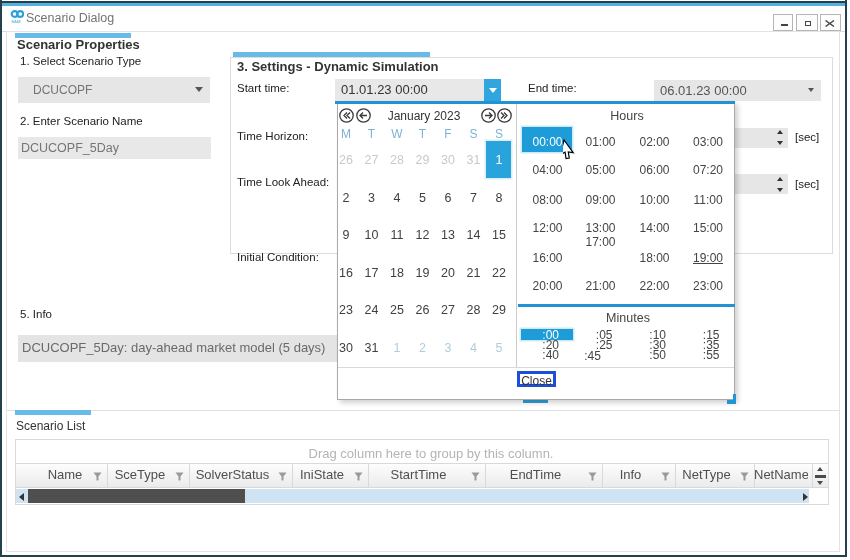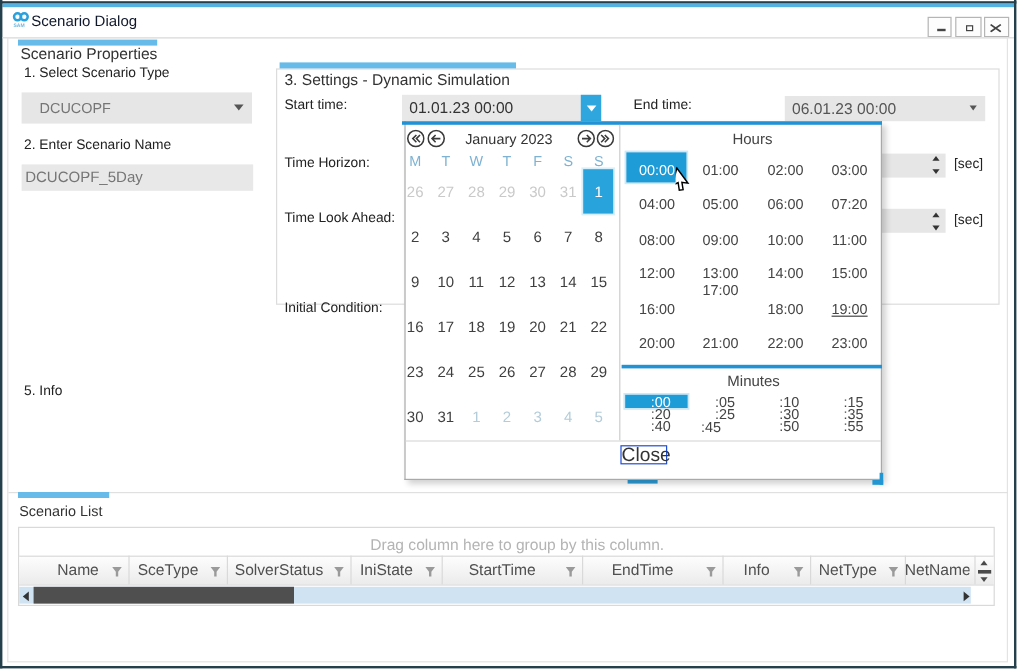"Scenario Dialog" #title { color: #0f172a -> #737373 }
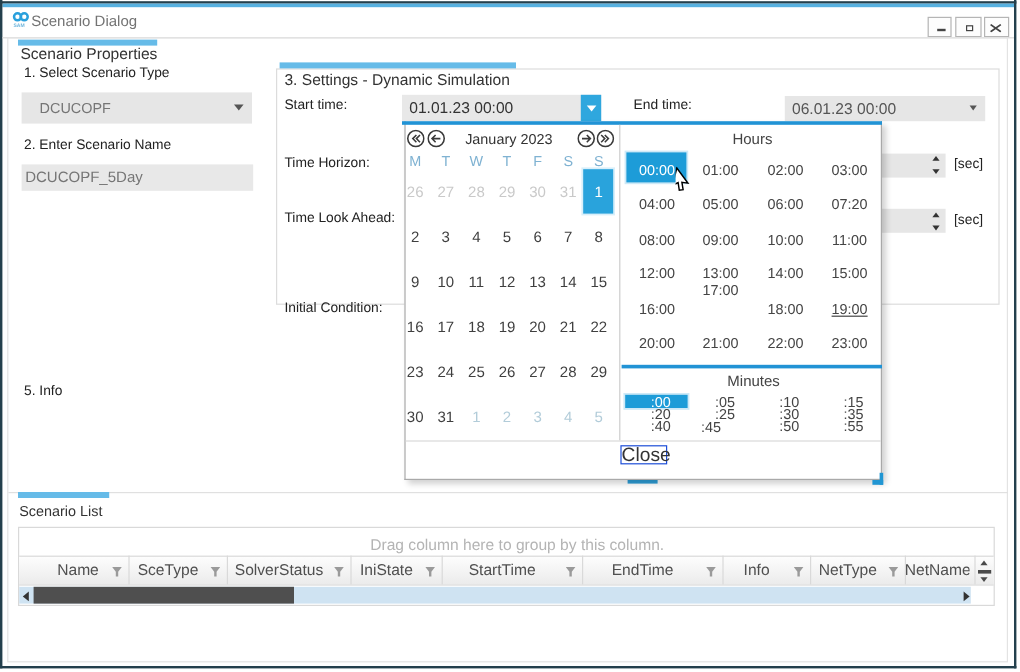"Scenario Properties" .h1 { font-weight: none -> bold }
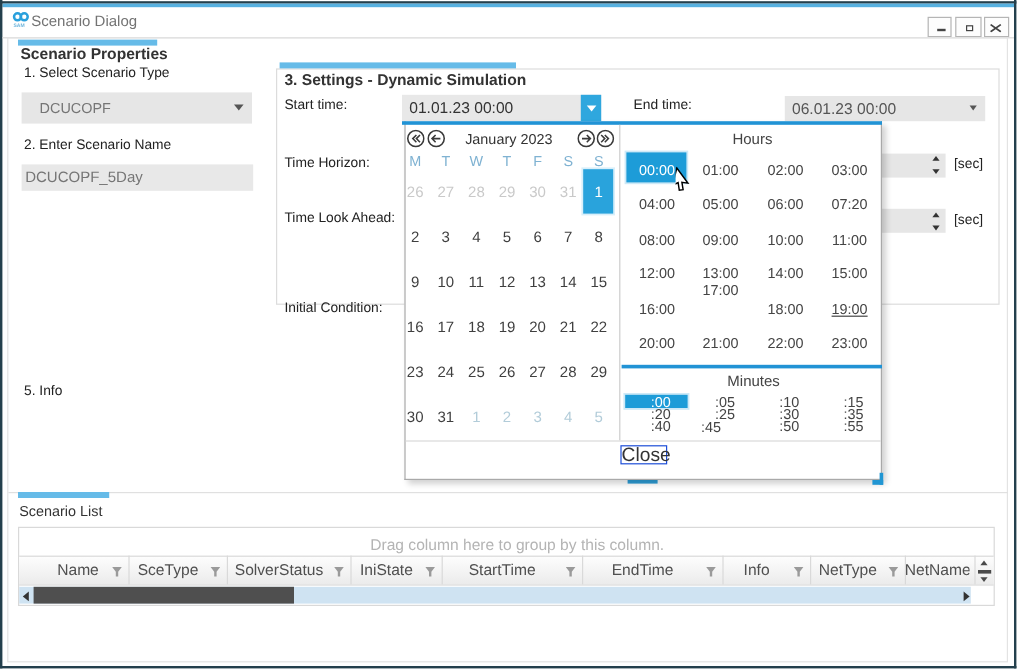"5. Info" div.abs { top: 320px -> 308px }
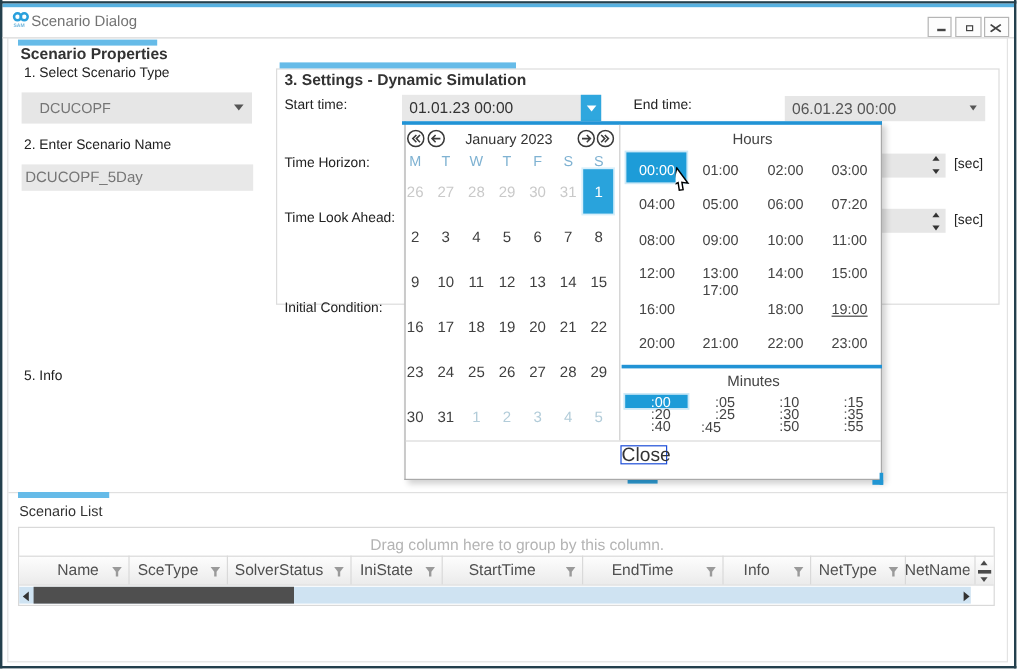"DCUCOPF_5Day: day-ahead market model (5" div.abs { html: none -> <div>DCUCOPF_5Day: day-ahead market model (5 days)</div> }
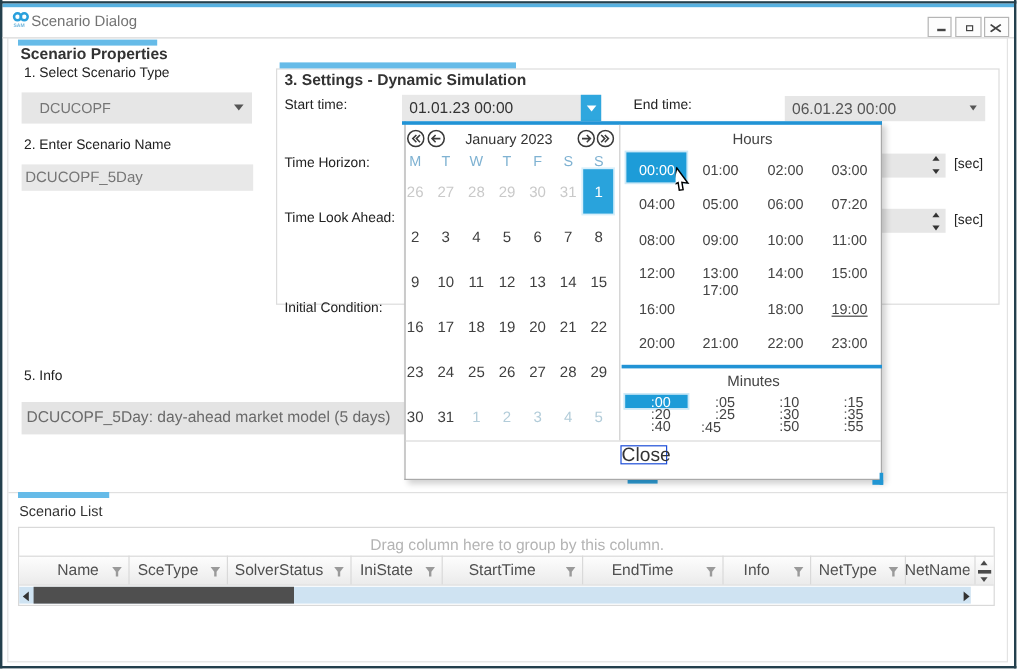"Close" div.abs { border: 1px solid #1d4ed8 -> 3px solid #1d4ed8; font-size: 16px -> 12px }
